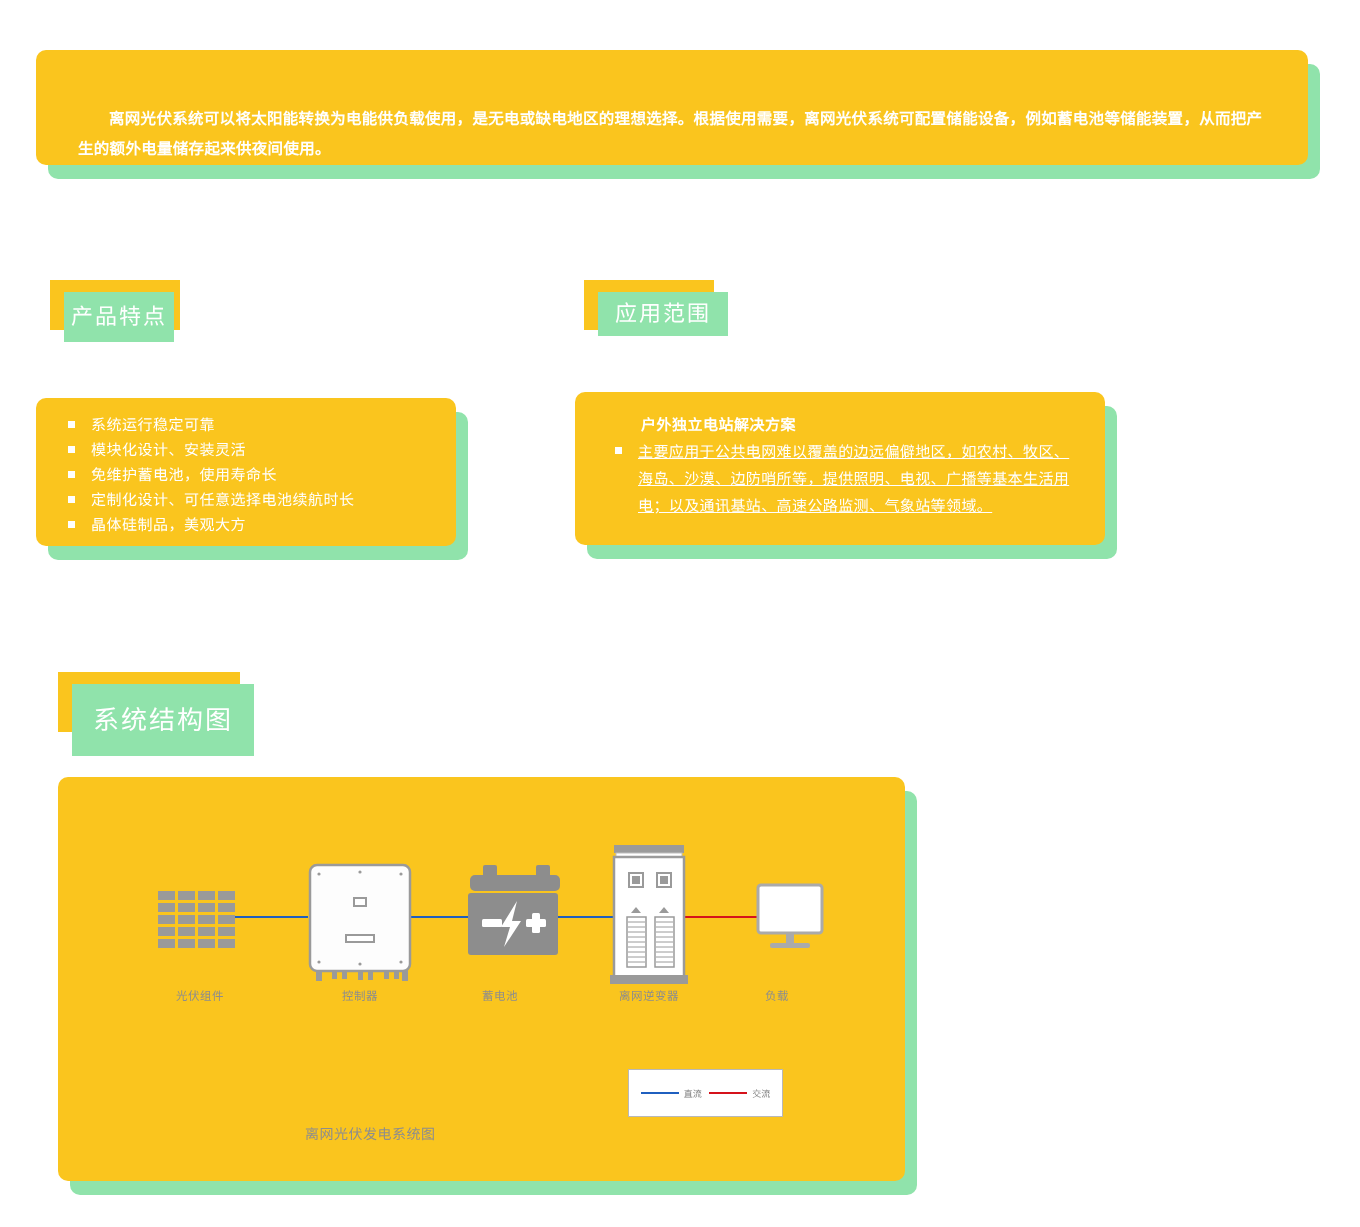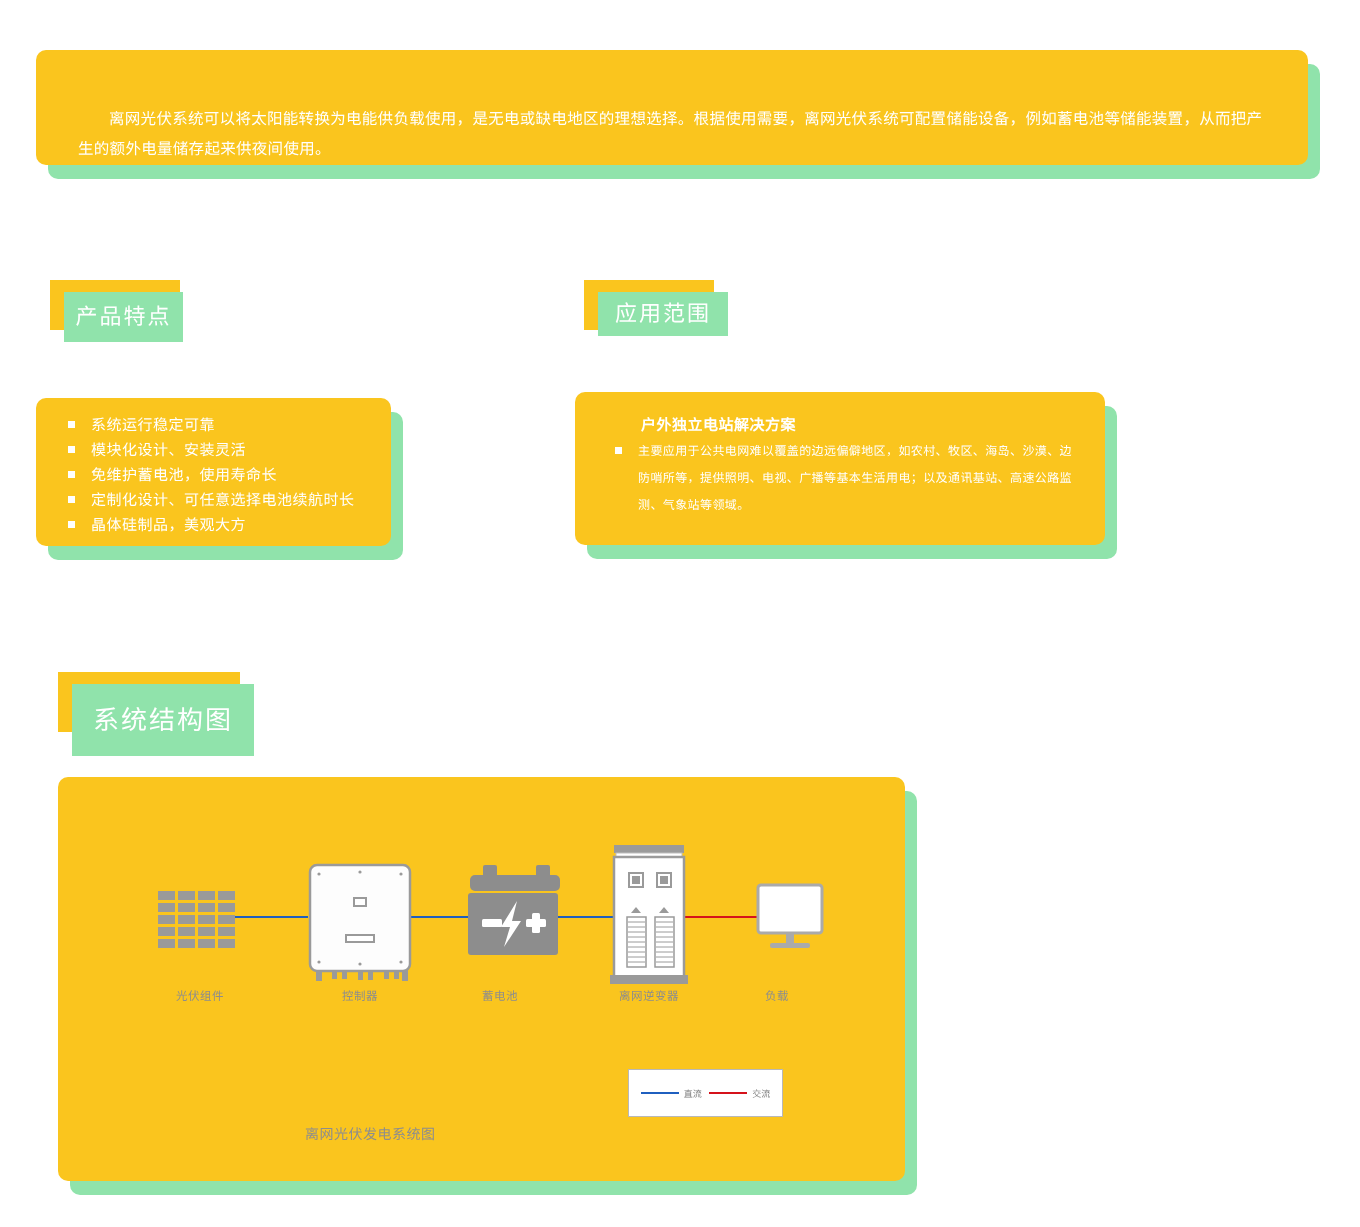"离网光伏系统可以将太阳能转换为电能供负载使用，是无电或缺电地区的理想选择。根据使" #intro-banner .content { font-weight: none -> bold }
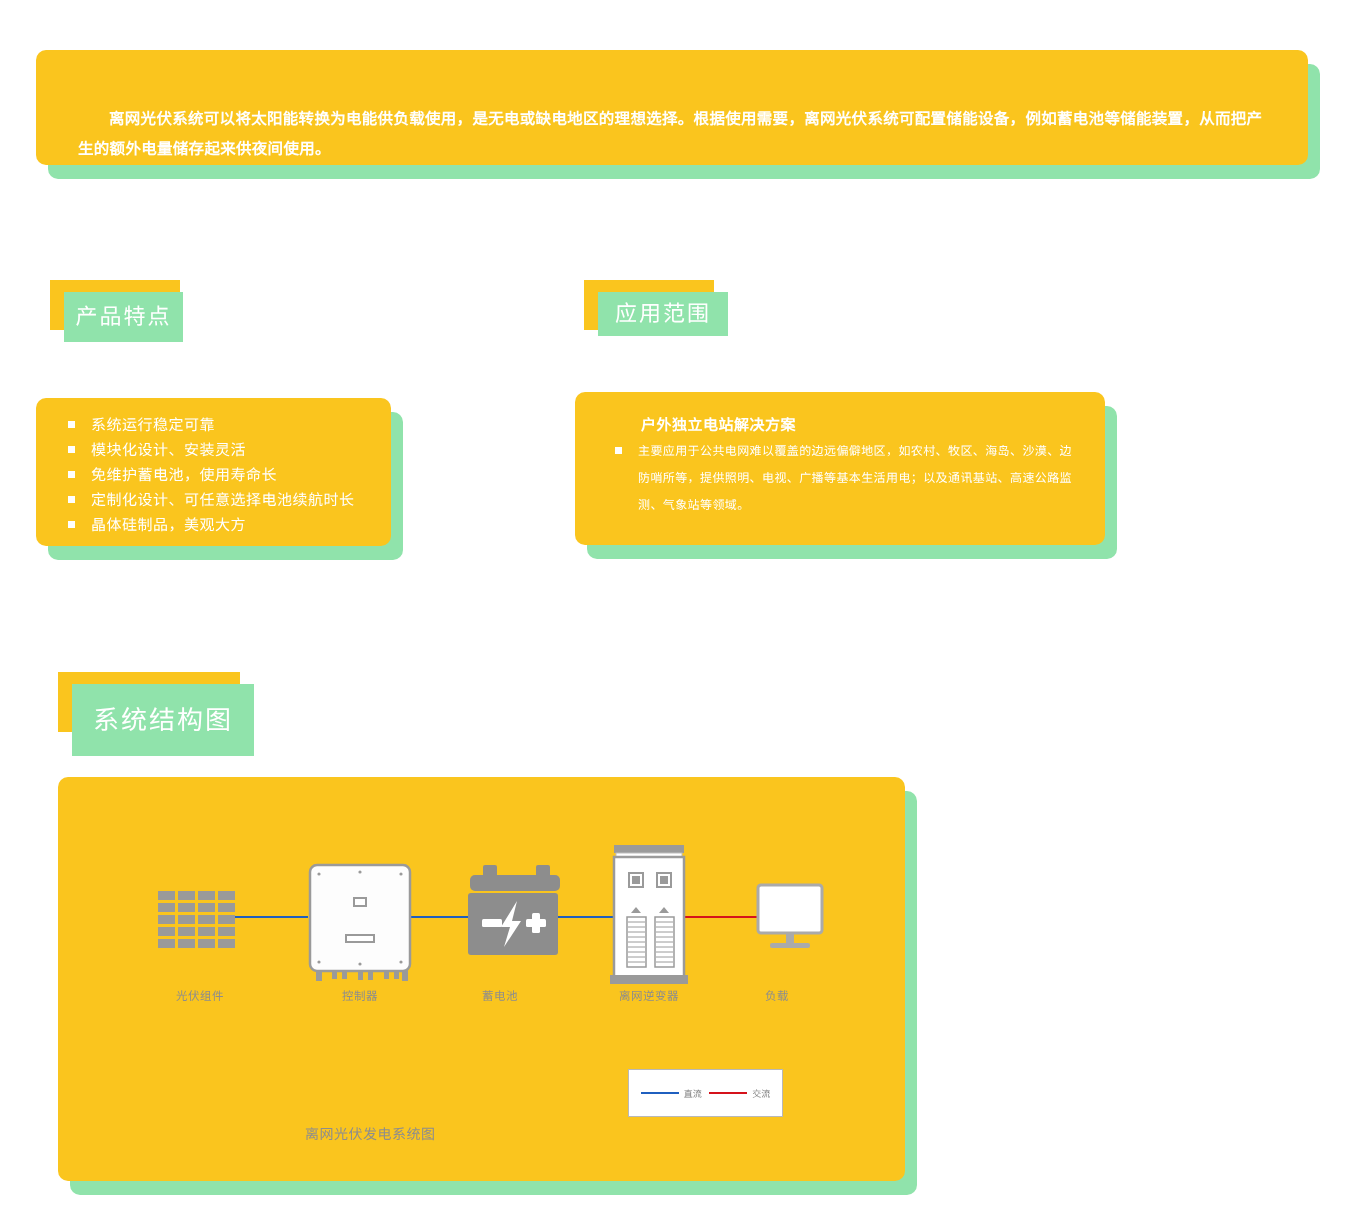"产品特点" #heading-features .tab-front { width: 119px -> 110px }
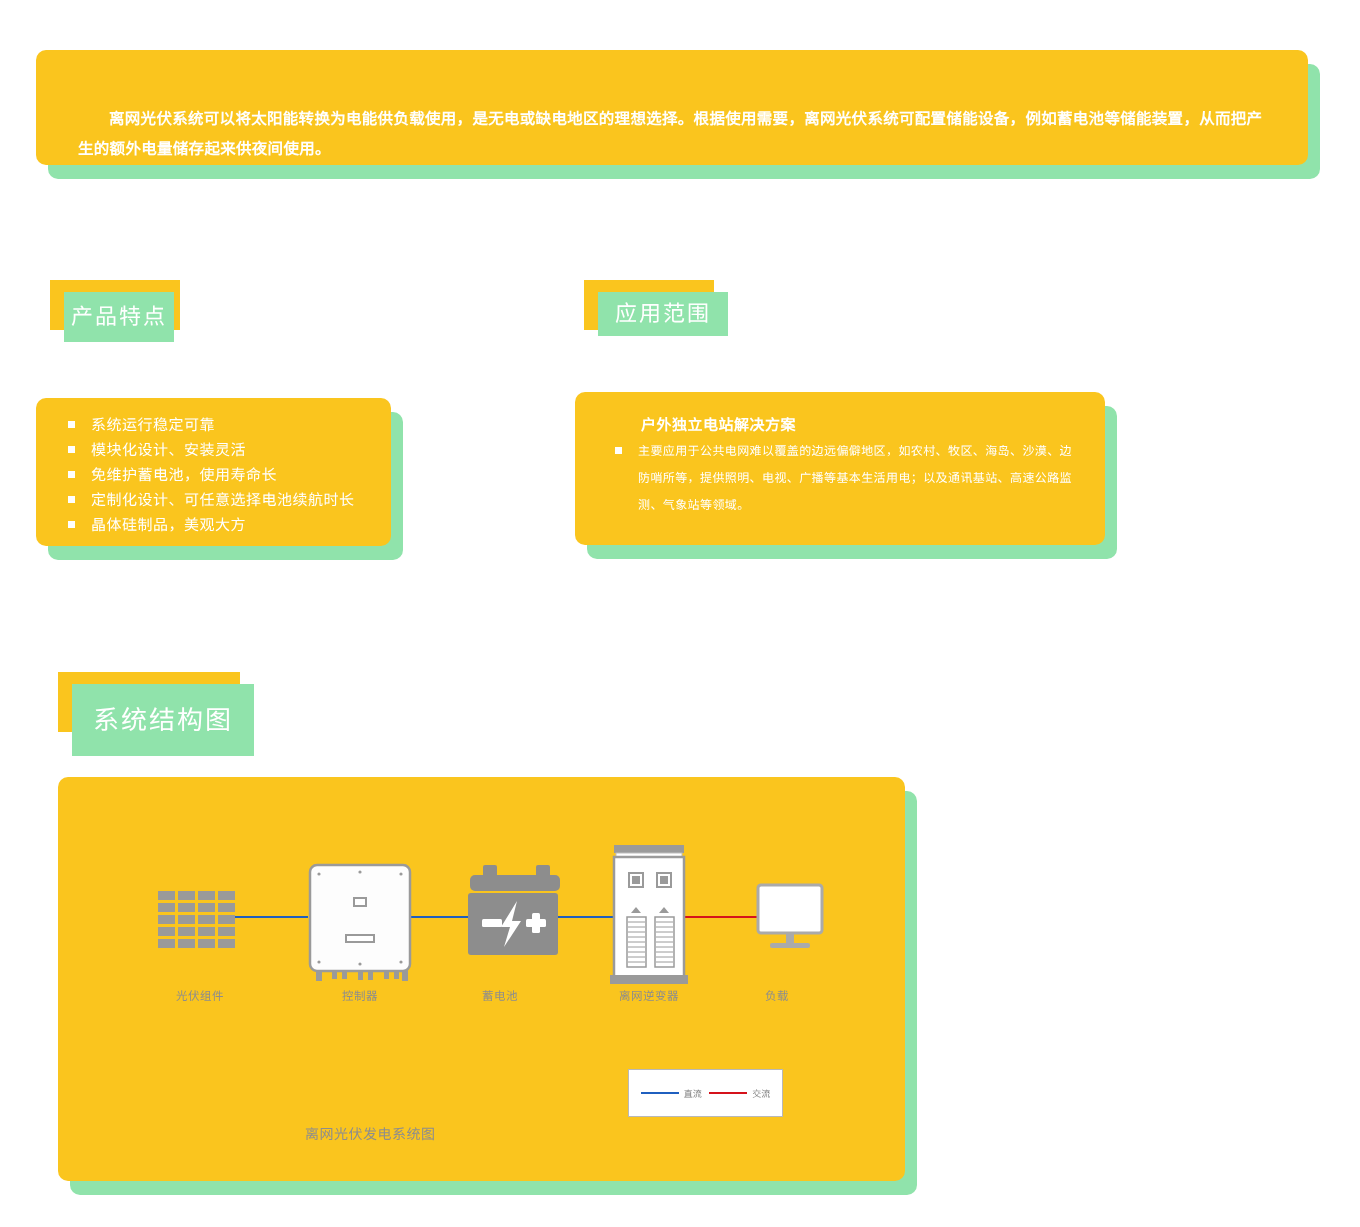"系统运行稳定可靠" #features-card { width: 355px -> 420px }
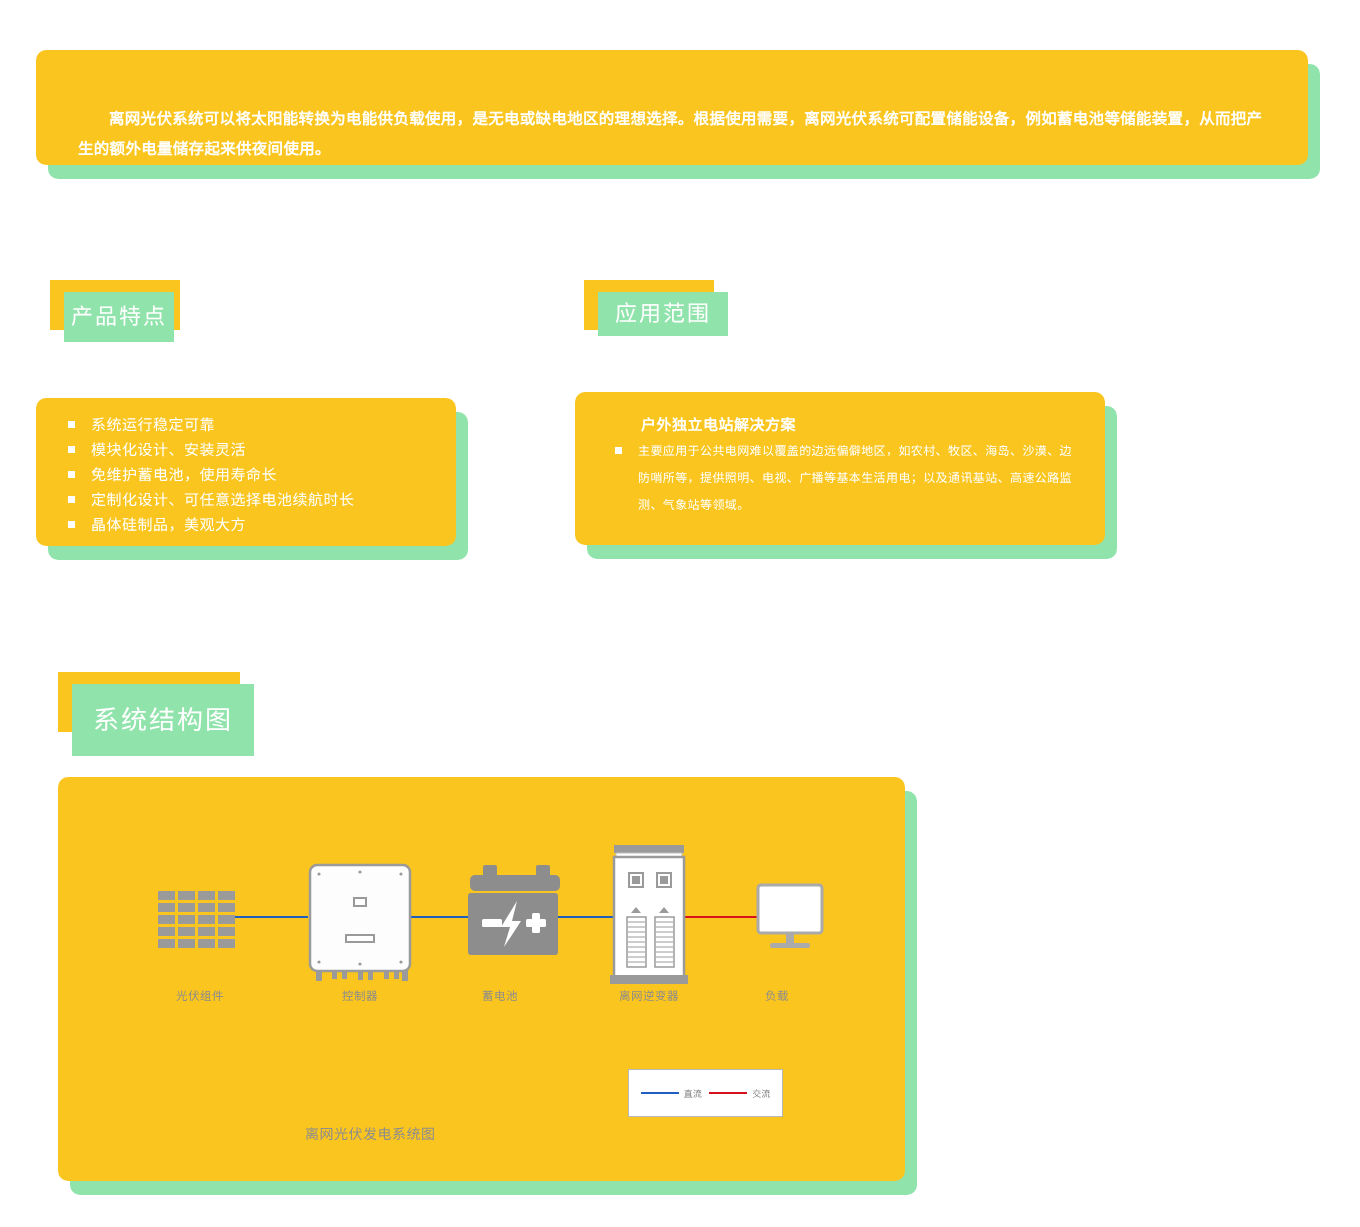"主要应用于公共电网难以覆盖的边远偏僻地区，如农村、牧区、海岛、沙漠、边防哨所等，" .scope-body { font-size: 12px -> 15px; text-decoration: none -> underline }
